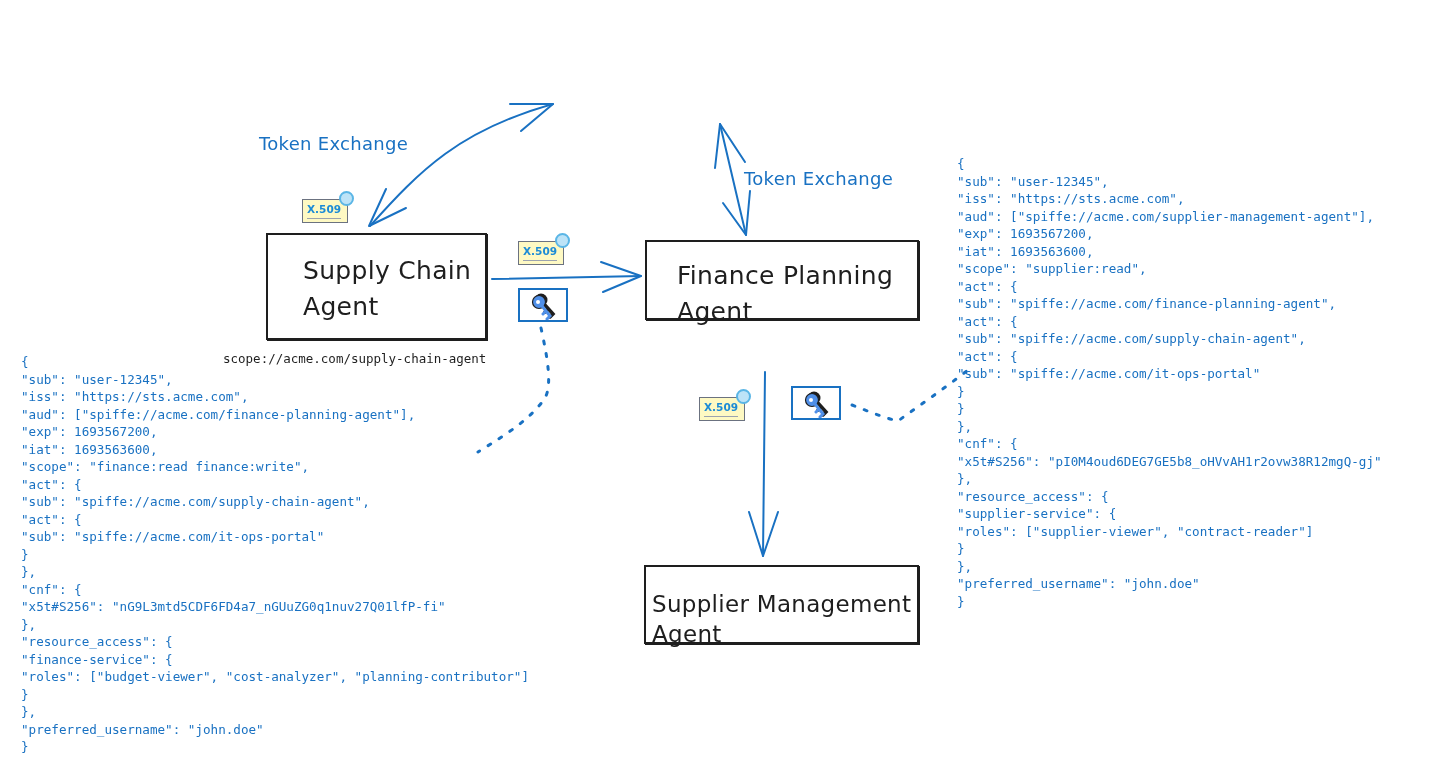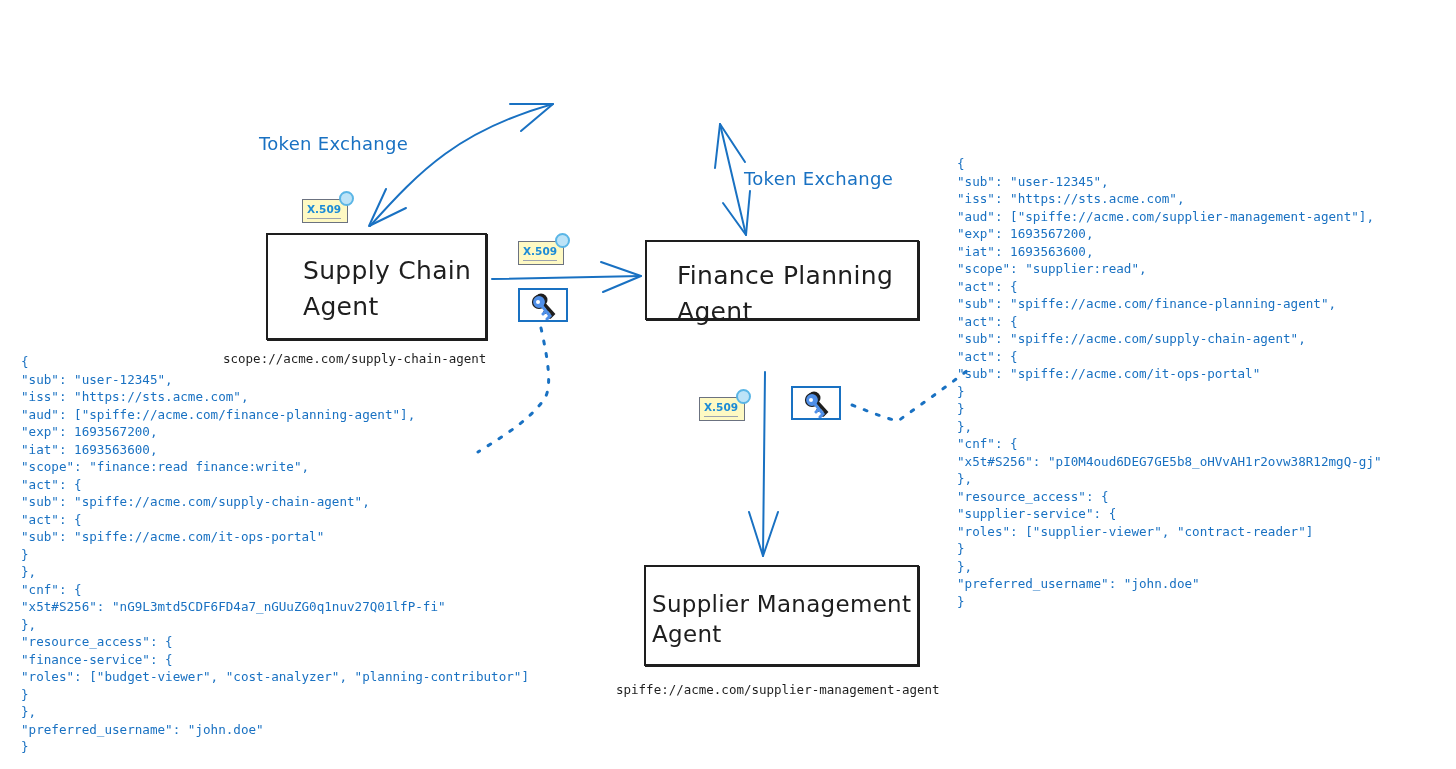"Supplier Management" .sma { height: 101px -> 79px }
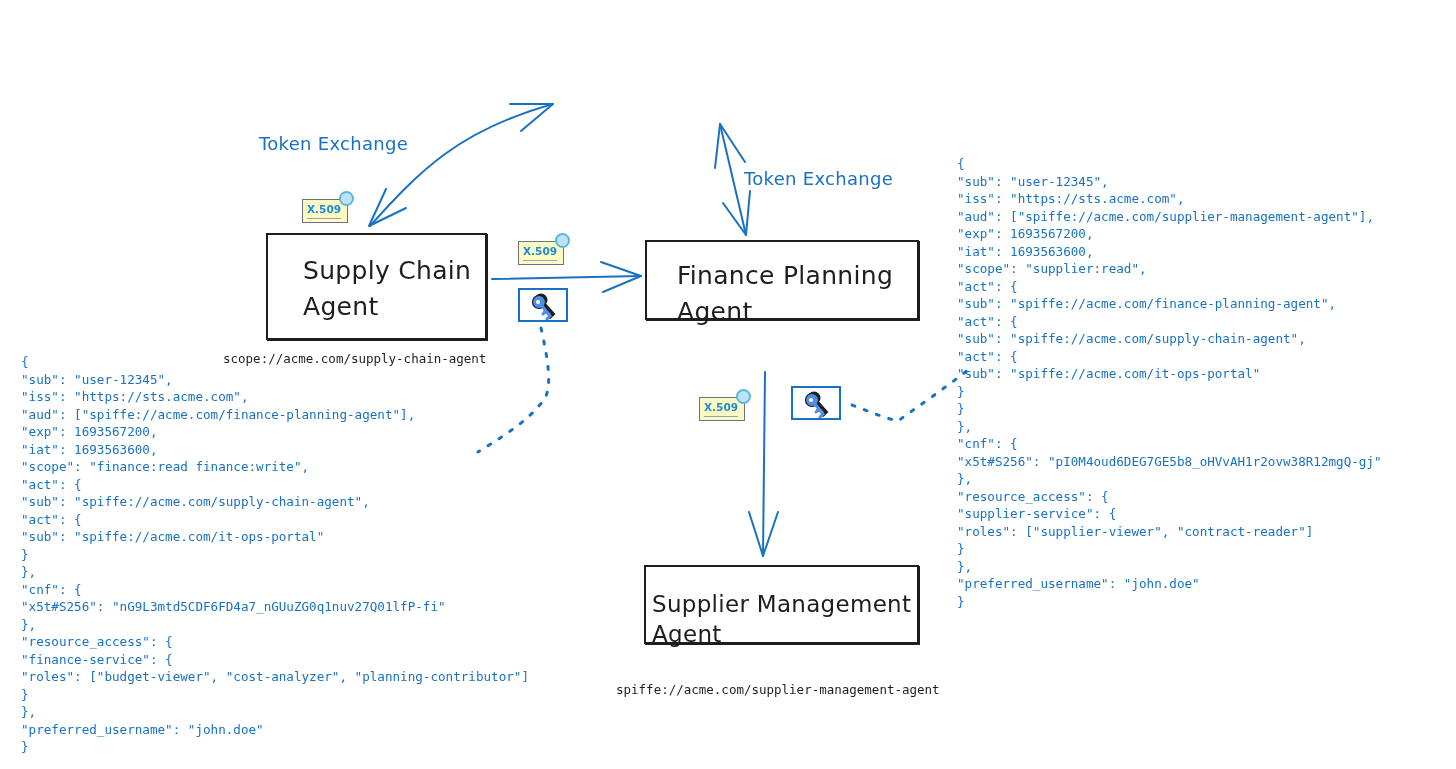"spiffe://acme.com/supplier-management-ag" div.spiffe { html: <div>spiffe://acme.com/supplier-management-agent</div> -> none }
